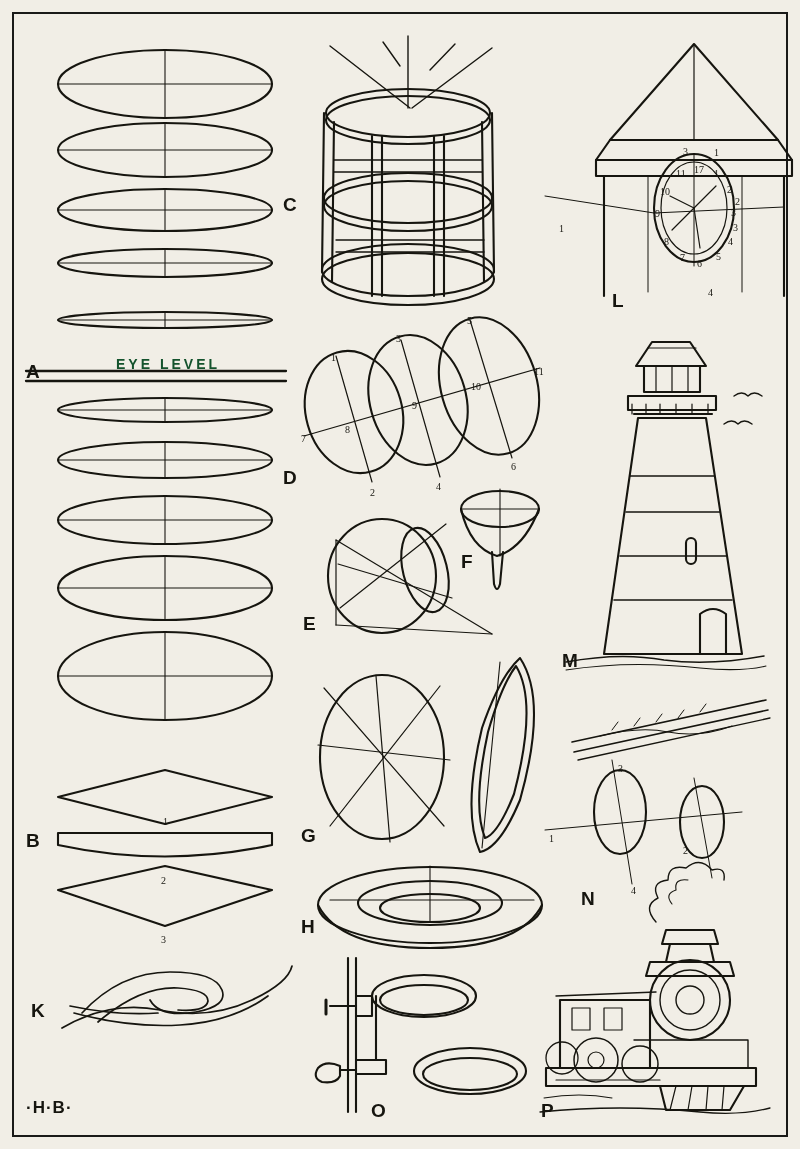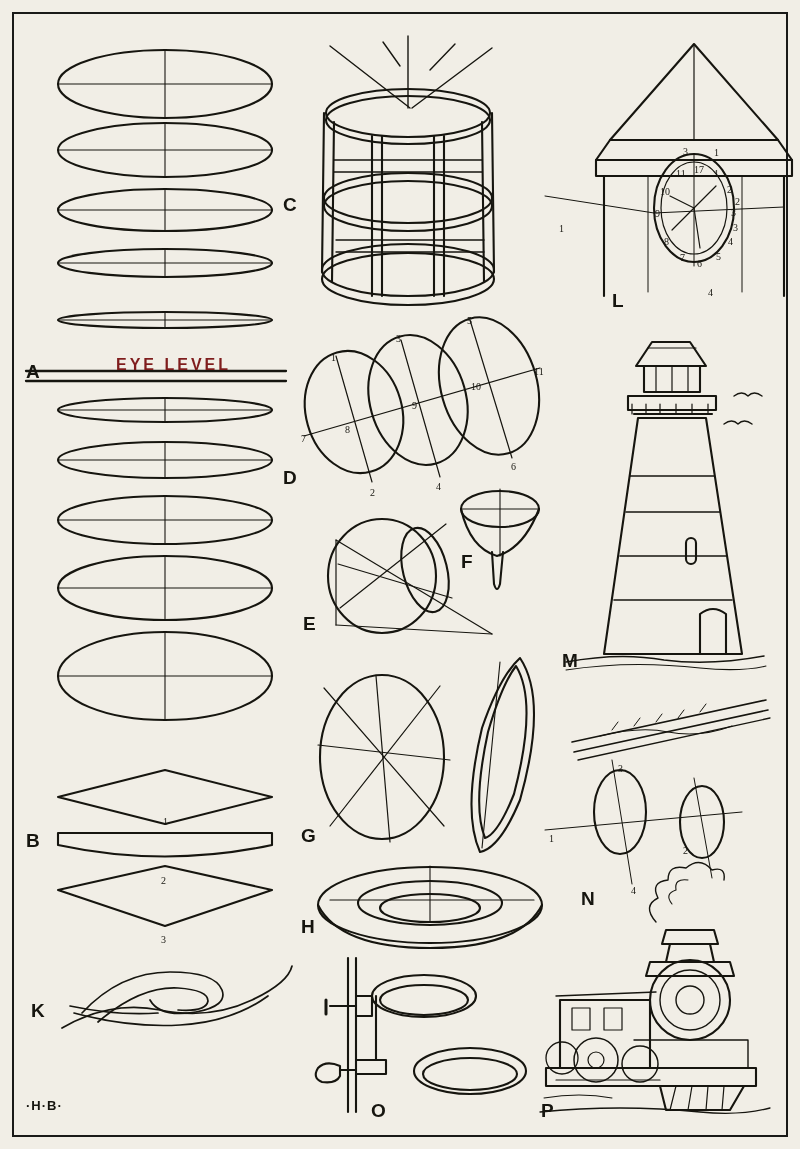"EYE LEVEL" .eyetext { color: #7f1d1d -> #14532d; font-size: 16px -> 14px }
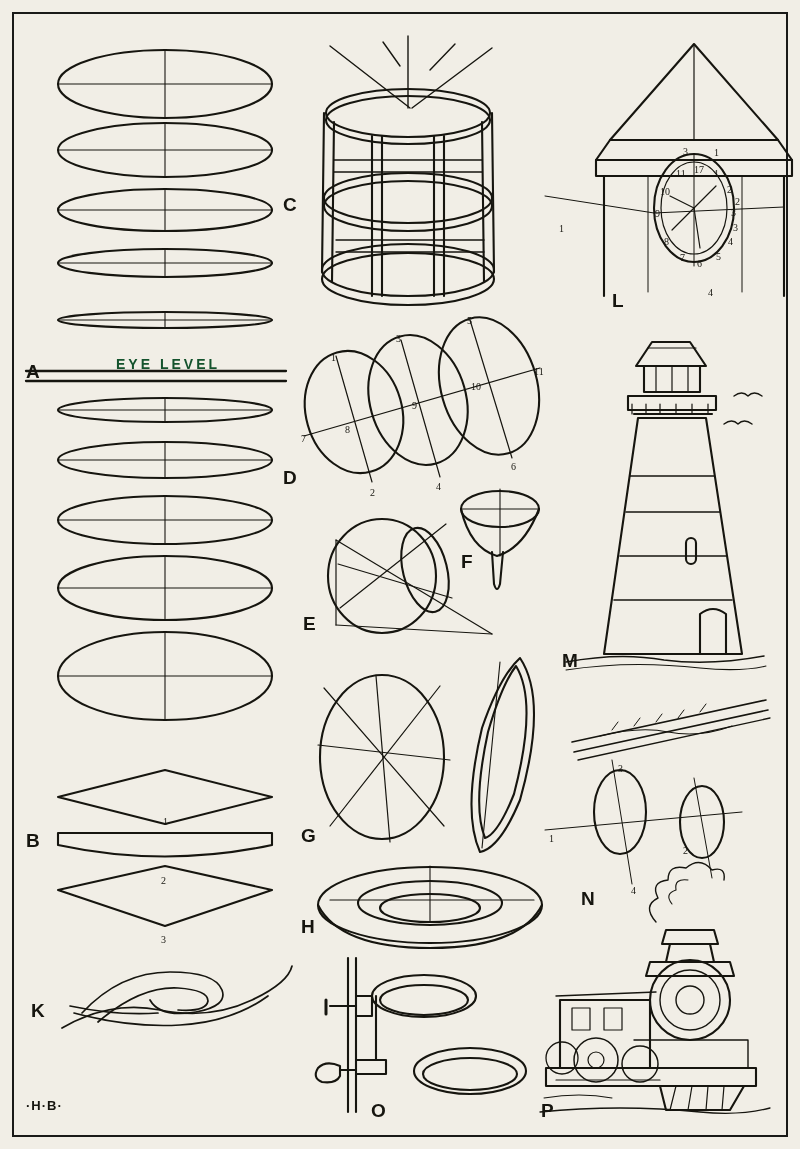"·H·B·" .sig { font-size: 13px -> 17px }
